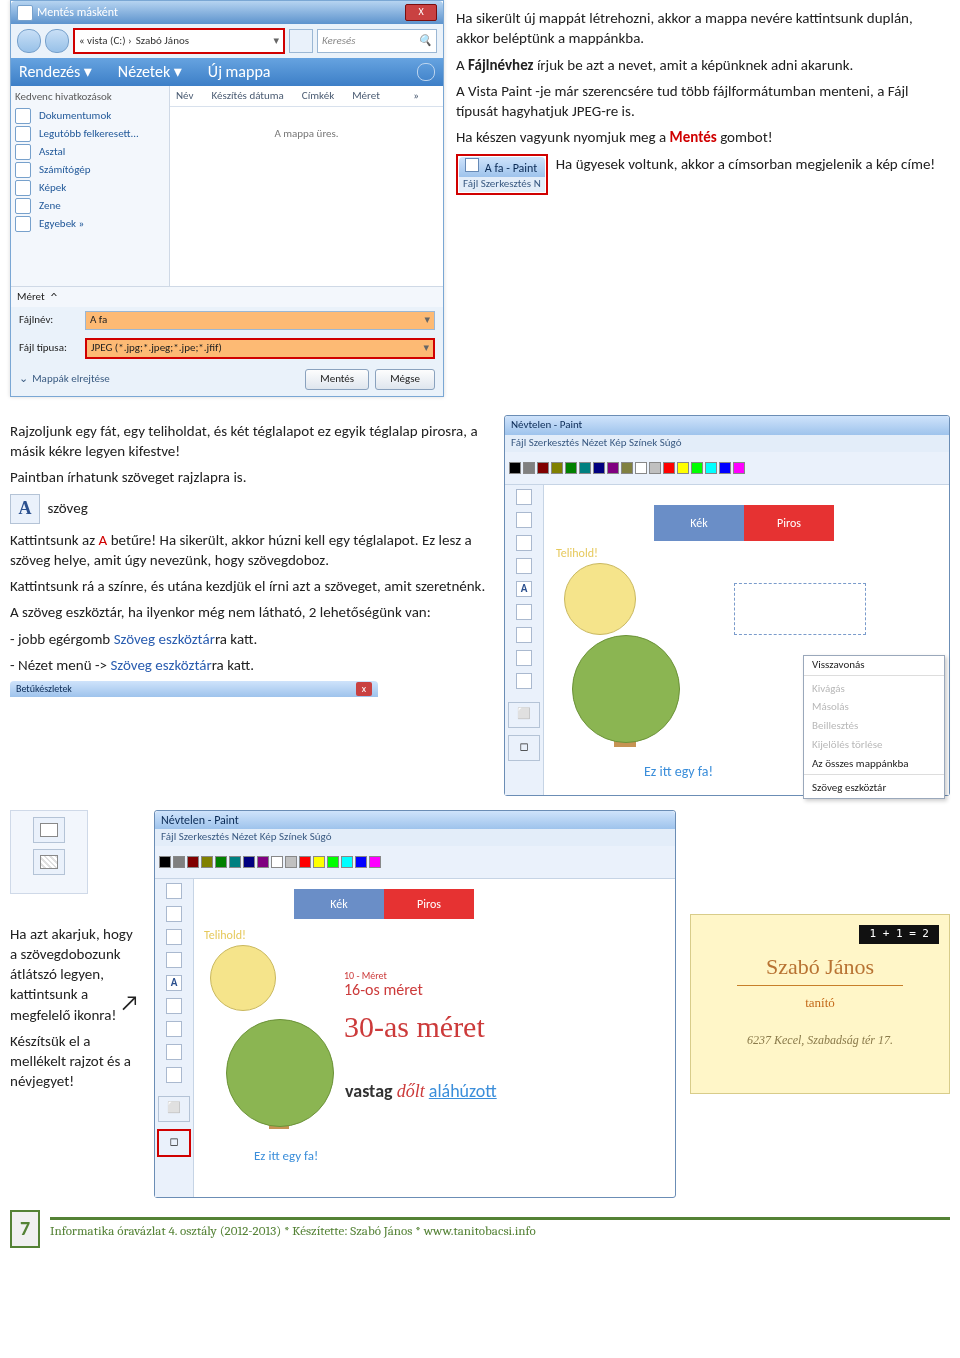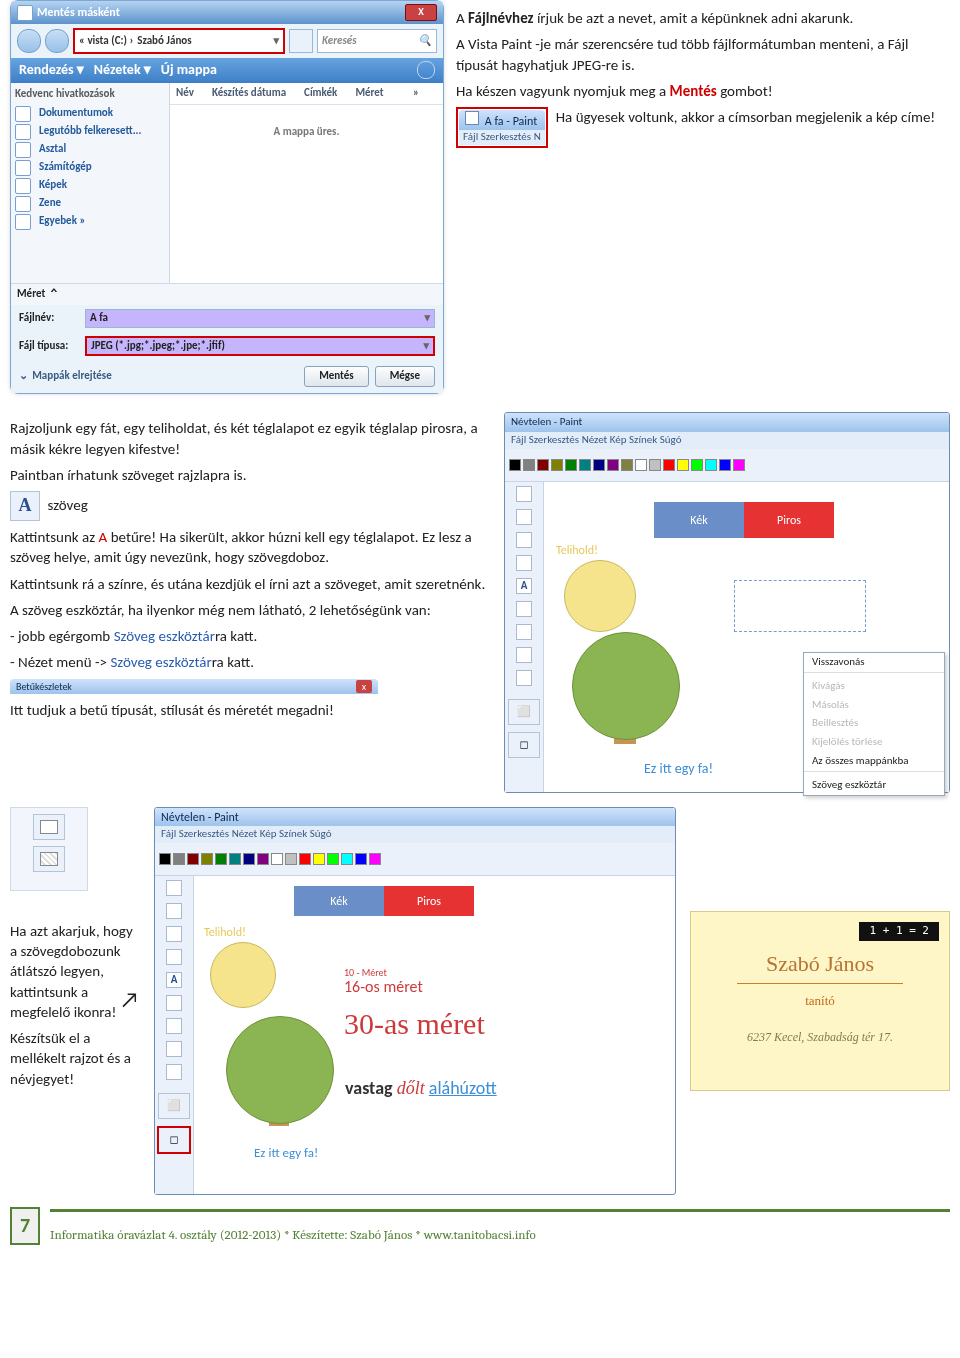"Mentés másként" .save-dlg { border-radius: 8px -> 0; font-weight: bold -> none }
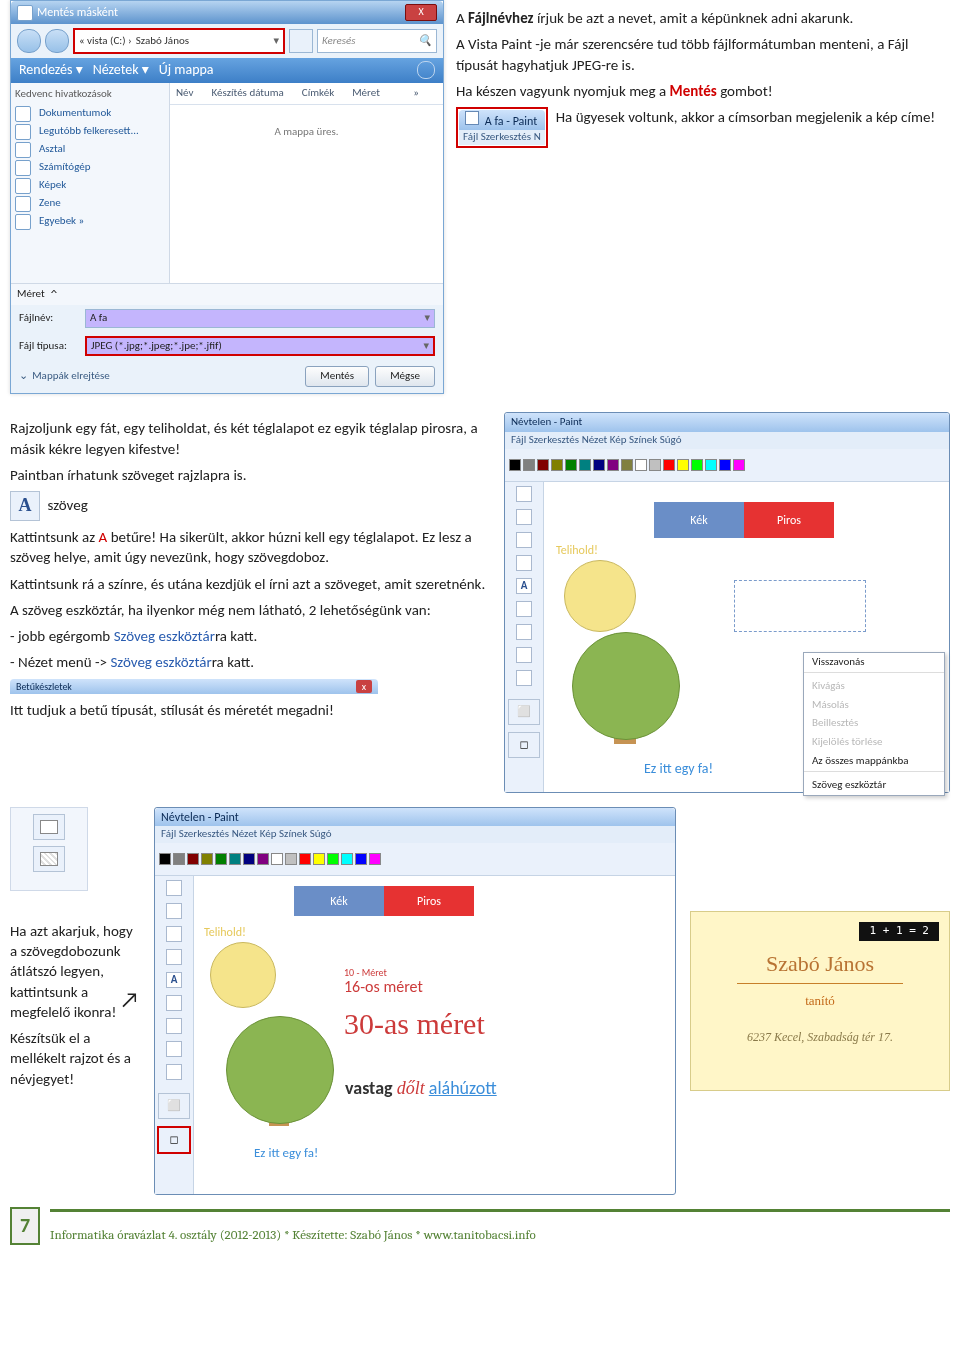"Ha sikerült új mappát létrehozni," p { html: none -> <p>Ha sikerült új mappát létrehozni, akkor a mappa nevére kattintsunk duplán, akkor beléptünk a mappánkba.</p> }
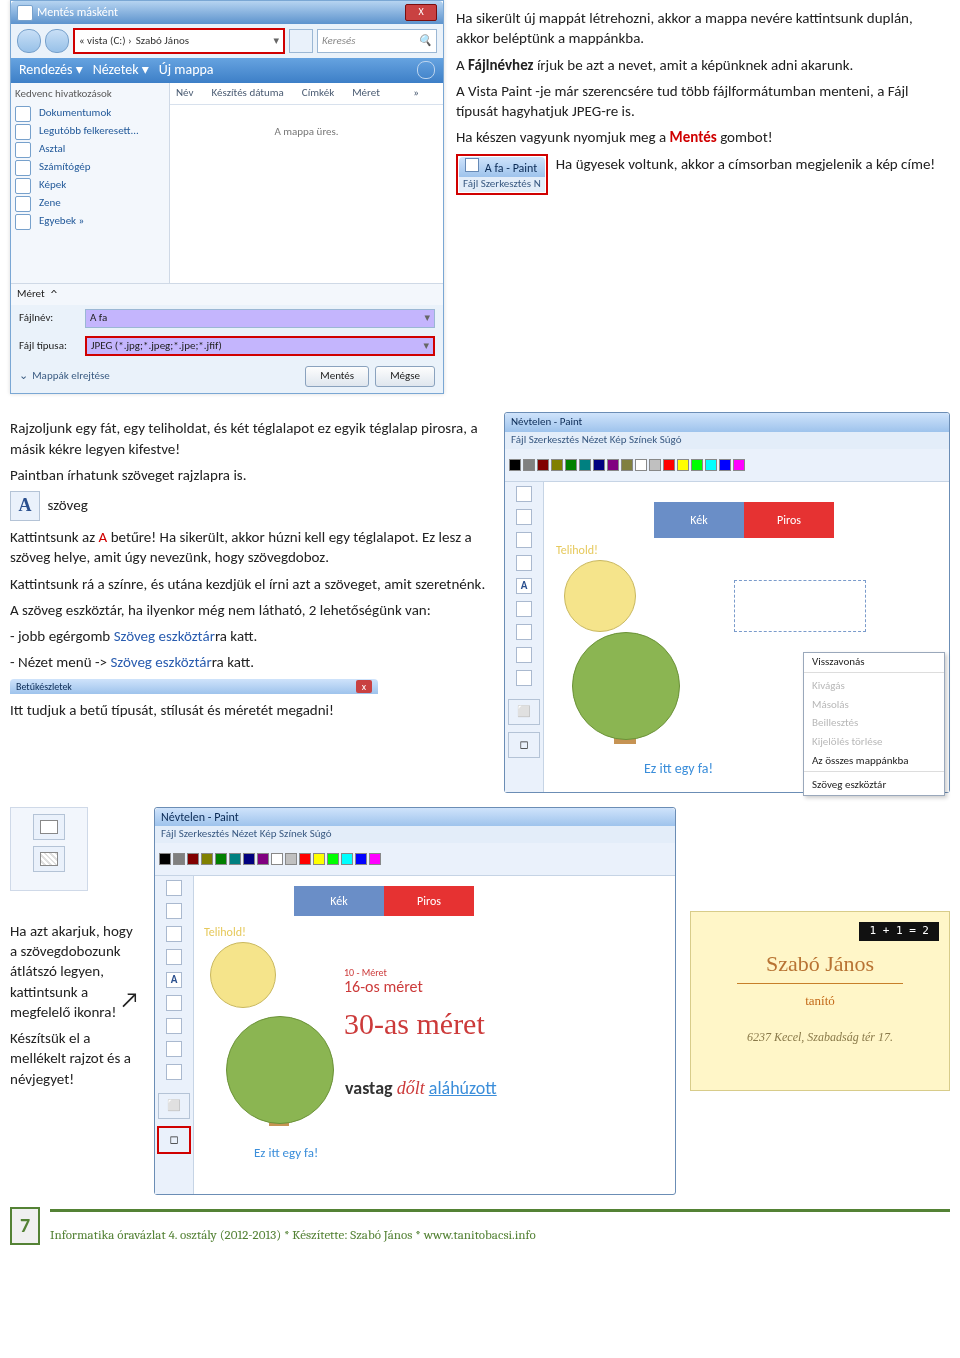"Rendezés ▾" .toolbar { font-size: 14px -> 16px; gap: 10px -> 26px }
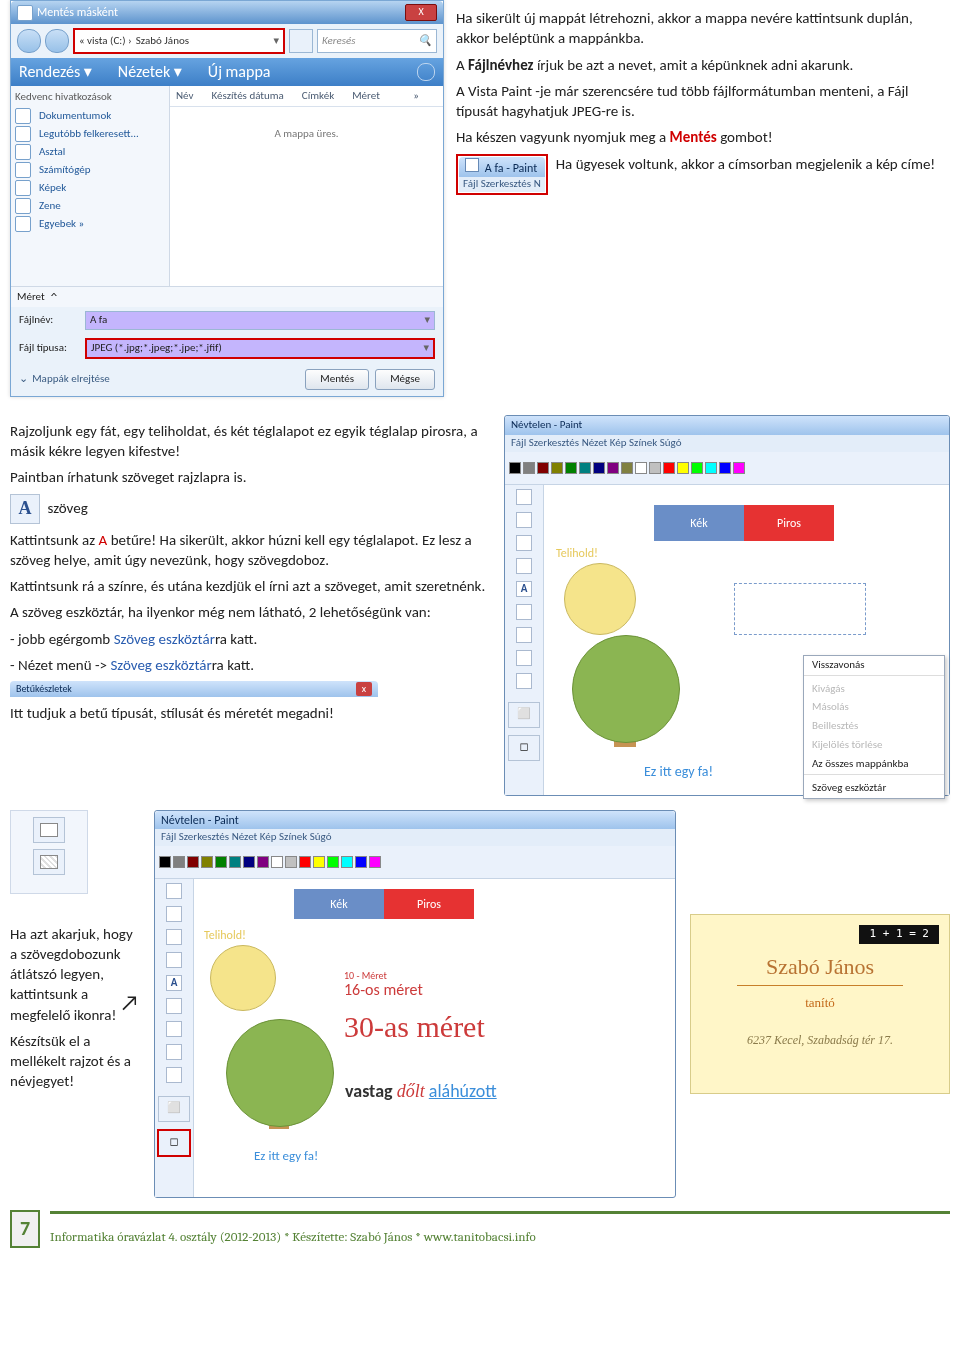"A fa" .fieldrow .input { background: #c4b5fd -> #fdba74 }
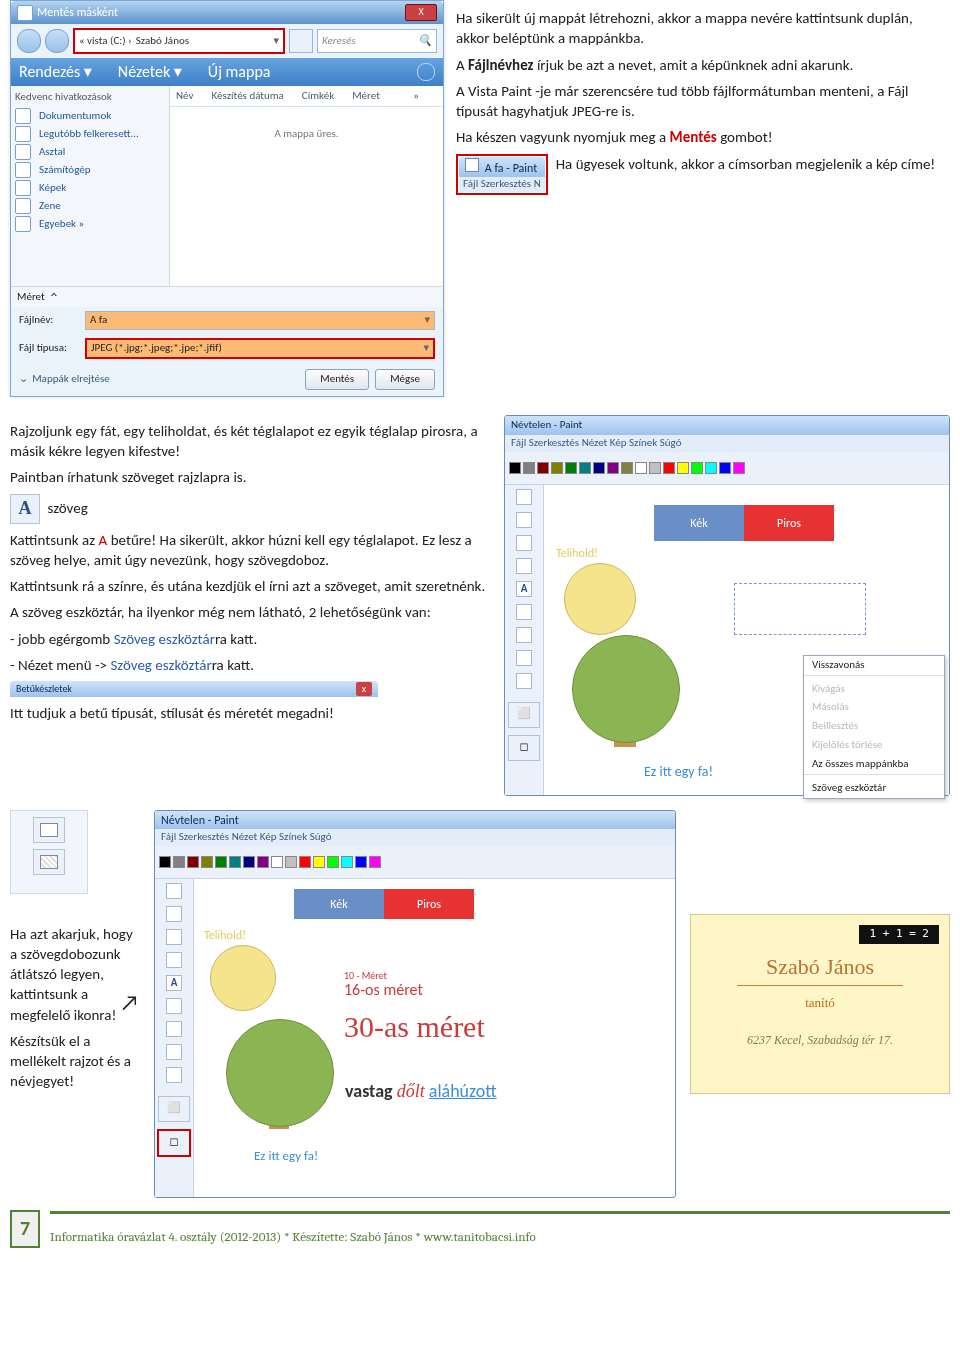"Itt tudjuk a betű típusát," p { html: <p>Itt tudjuk a betű típusát, stílusát és méretét megadni!</p> -> none }
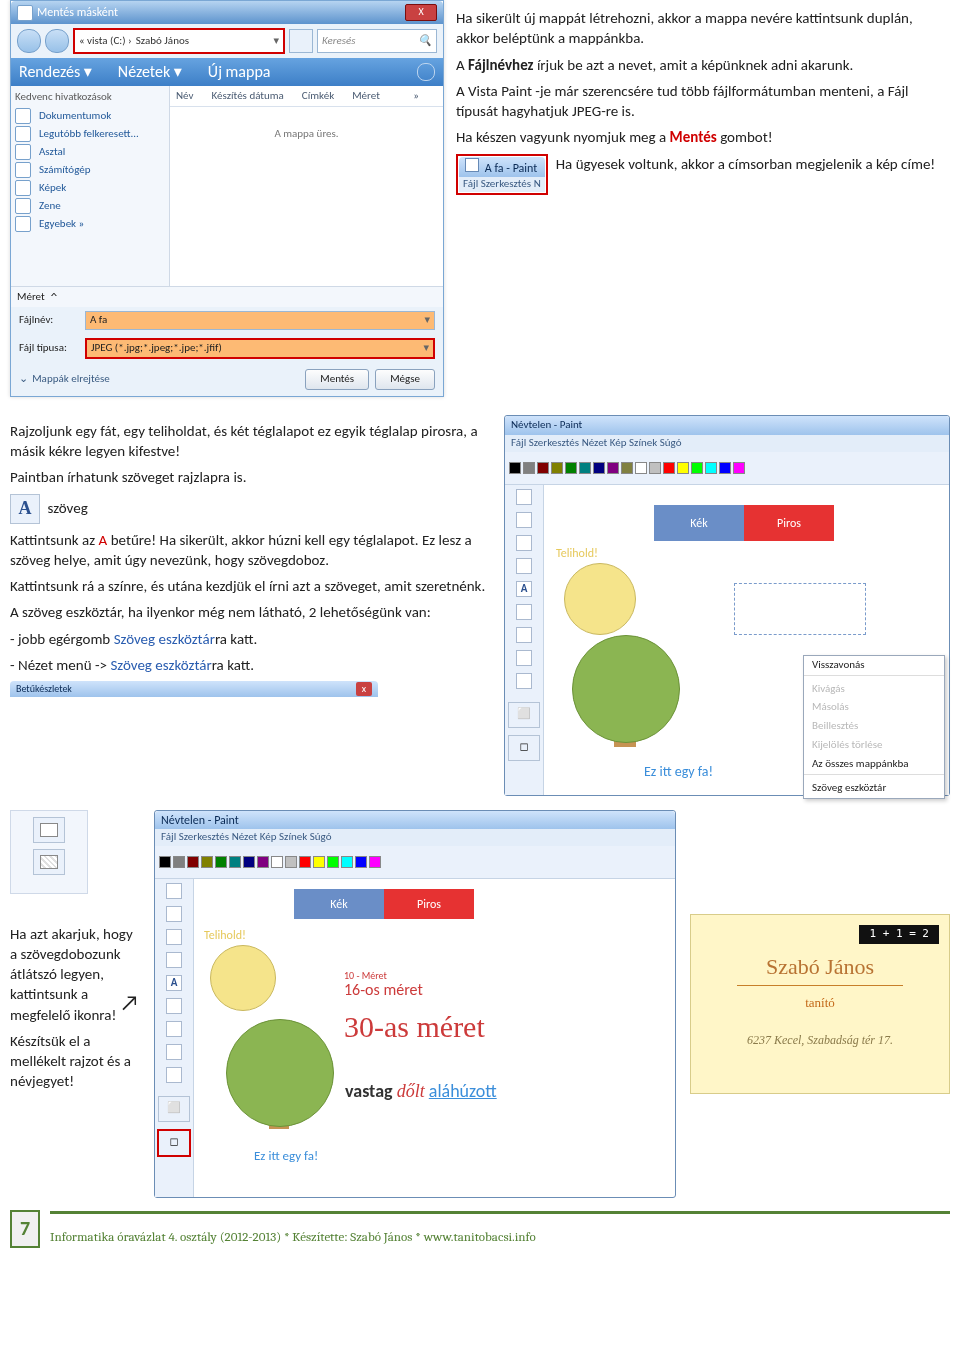"Informatika óravázlat 4. osztály" .footer-bar { padding-top: 14px -> 2px }
